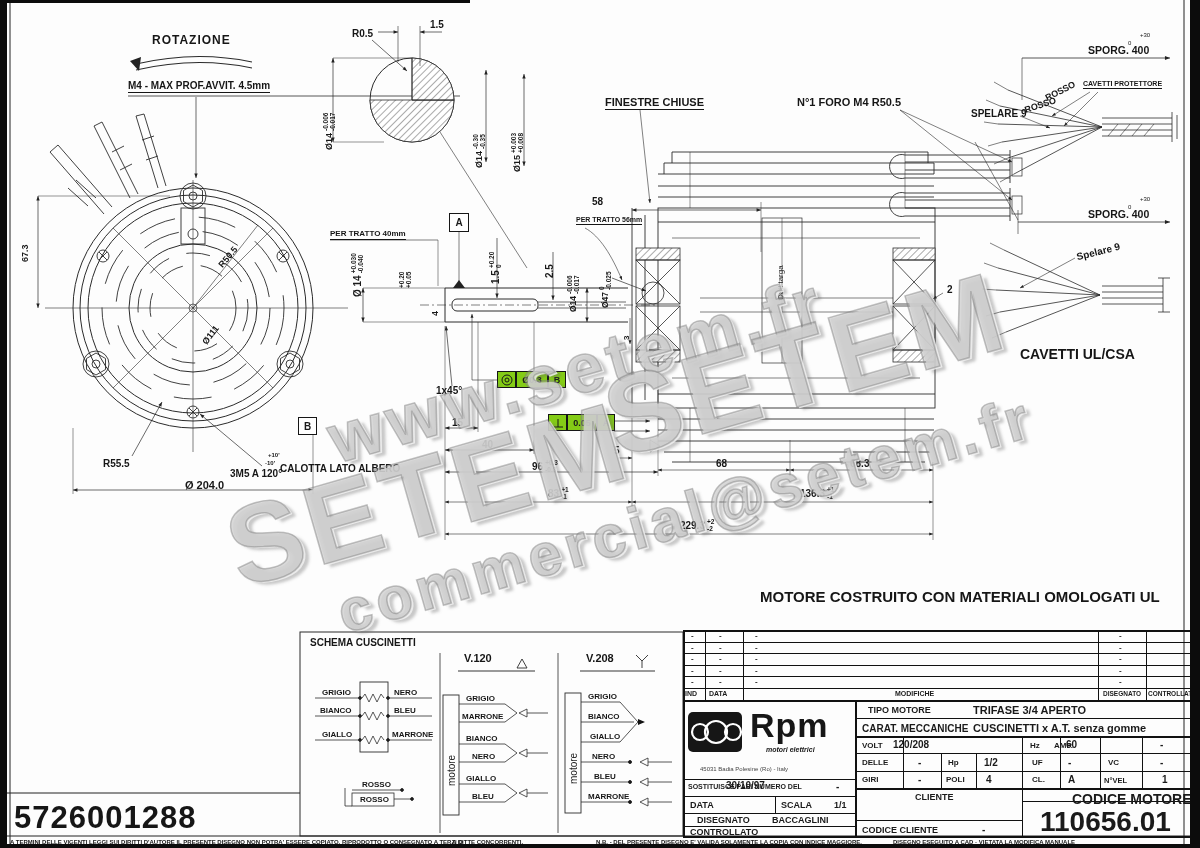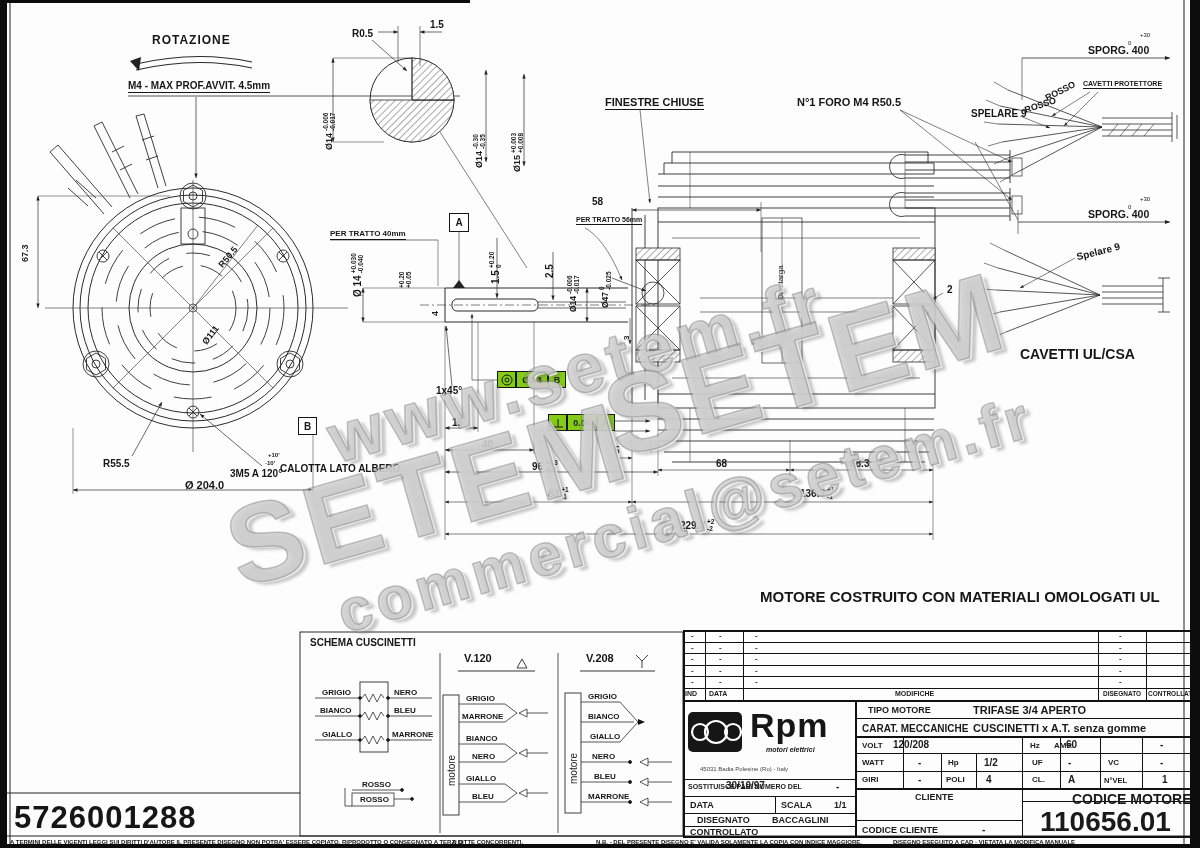"WATT" div.celllbl { text: WATT -> DELLE }
